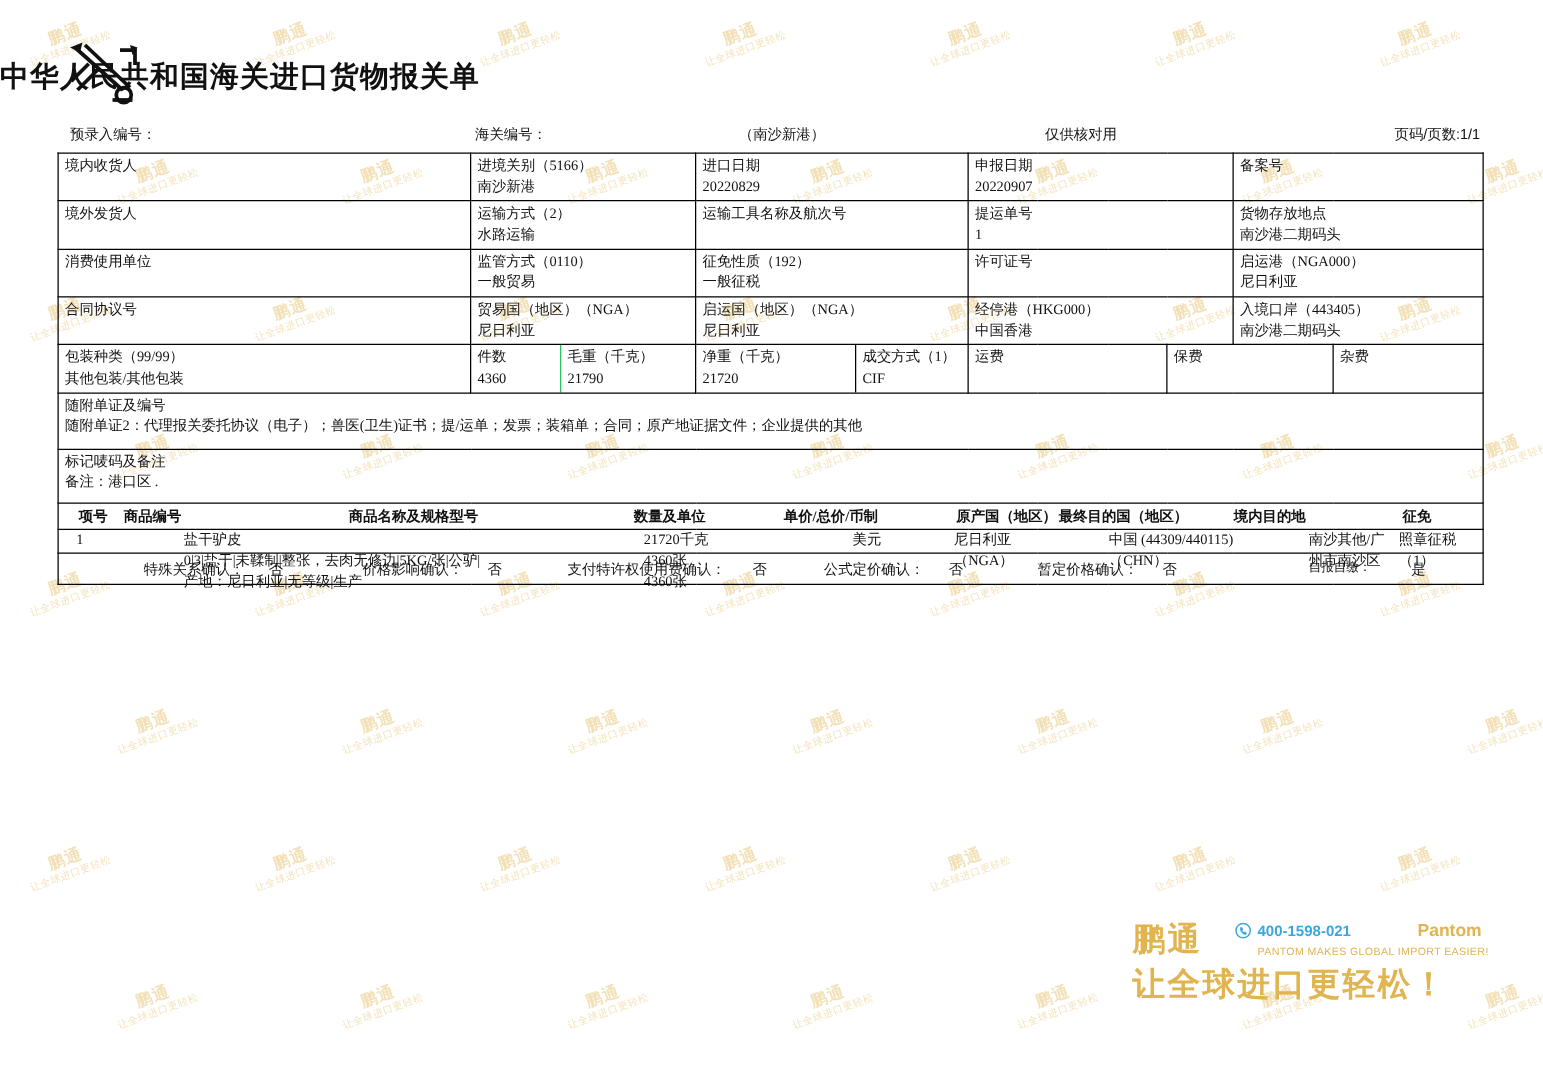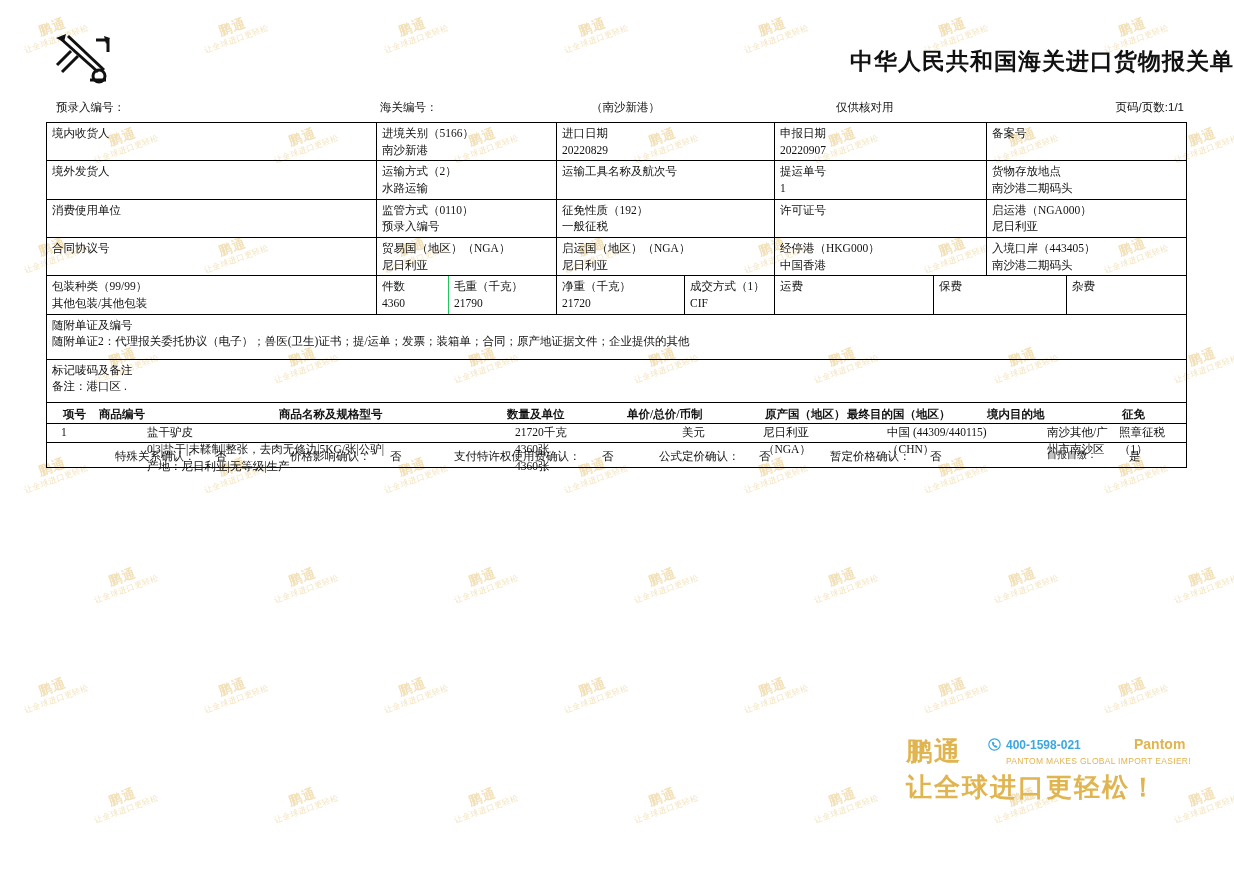"中华人民共和国海关进口货物报关单" .title { text-align: right -> left }
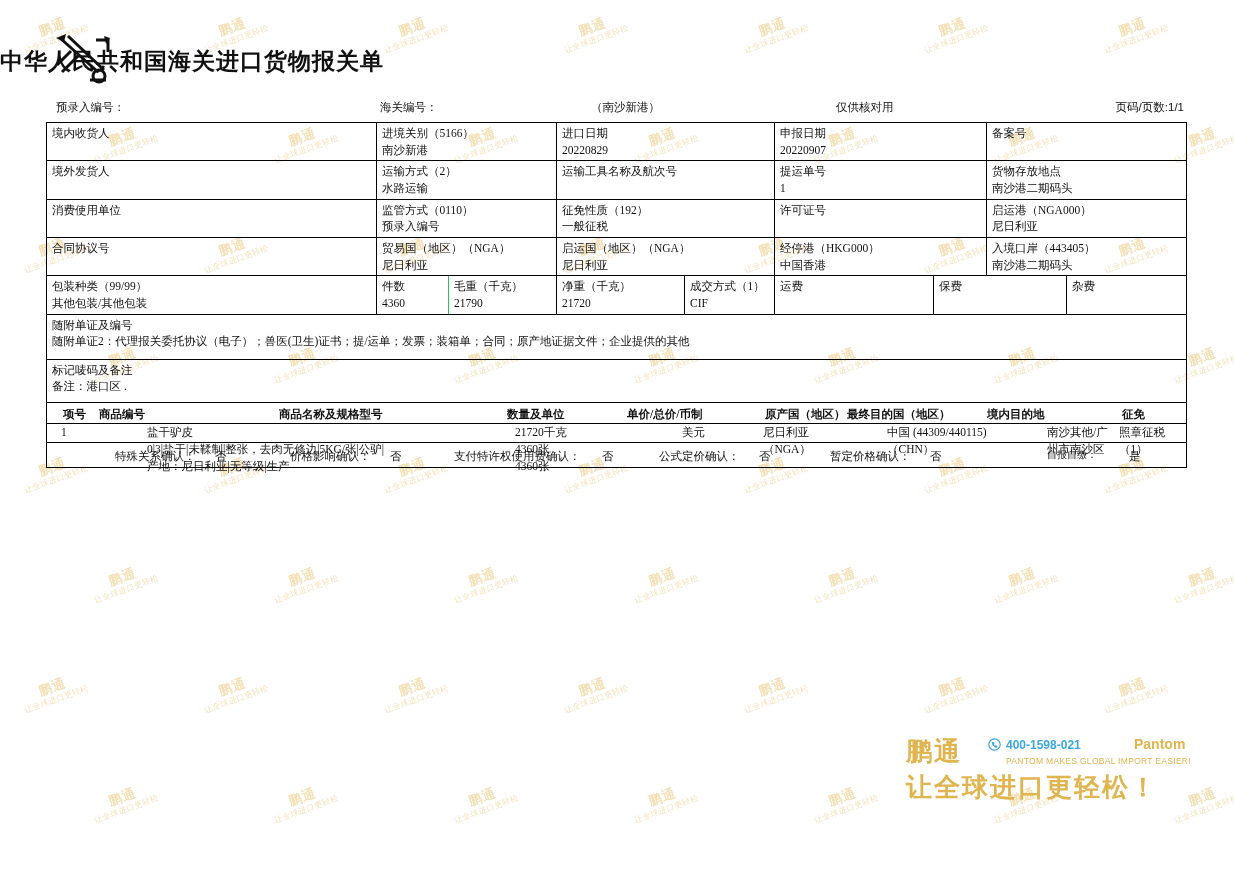"预录入编号" div.val { text: 预录入编号 -> 一般贸易 }
